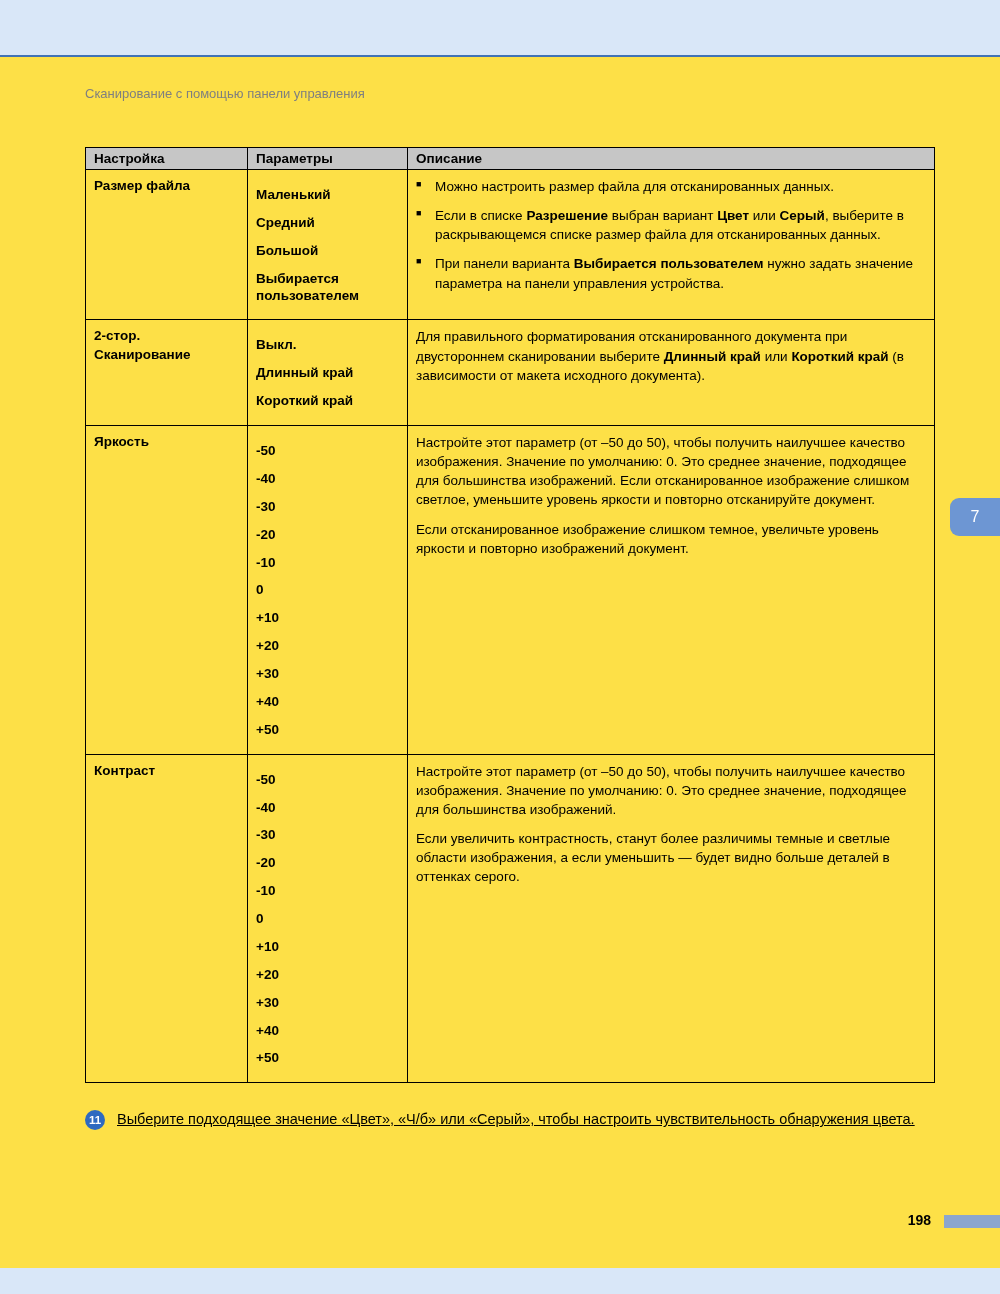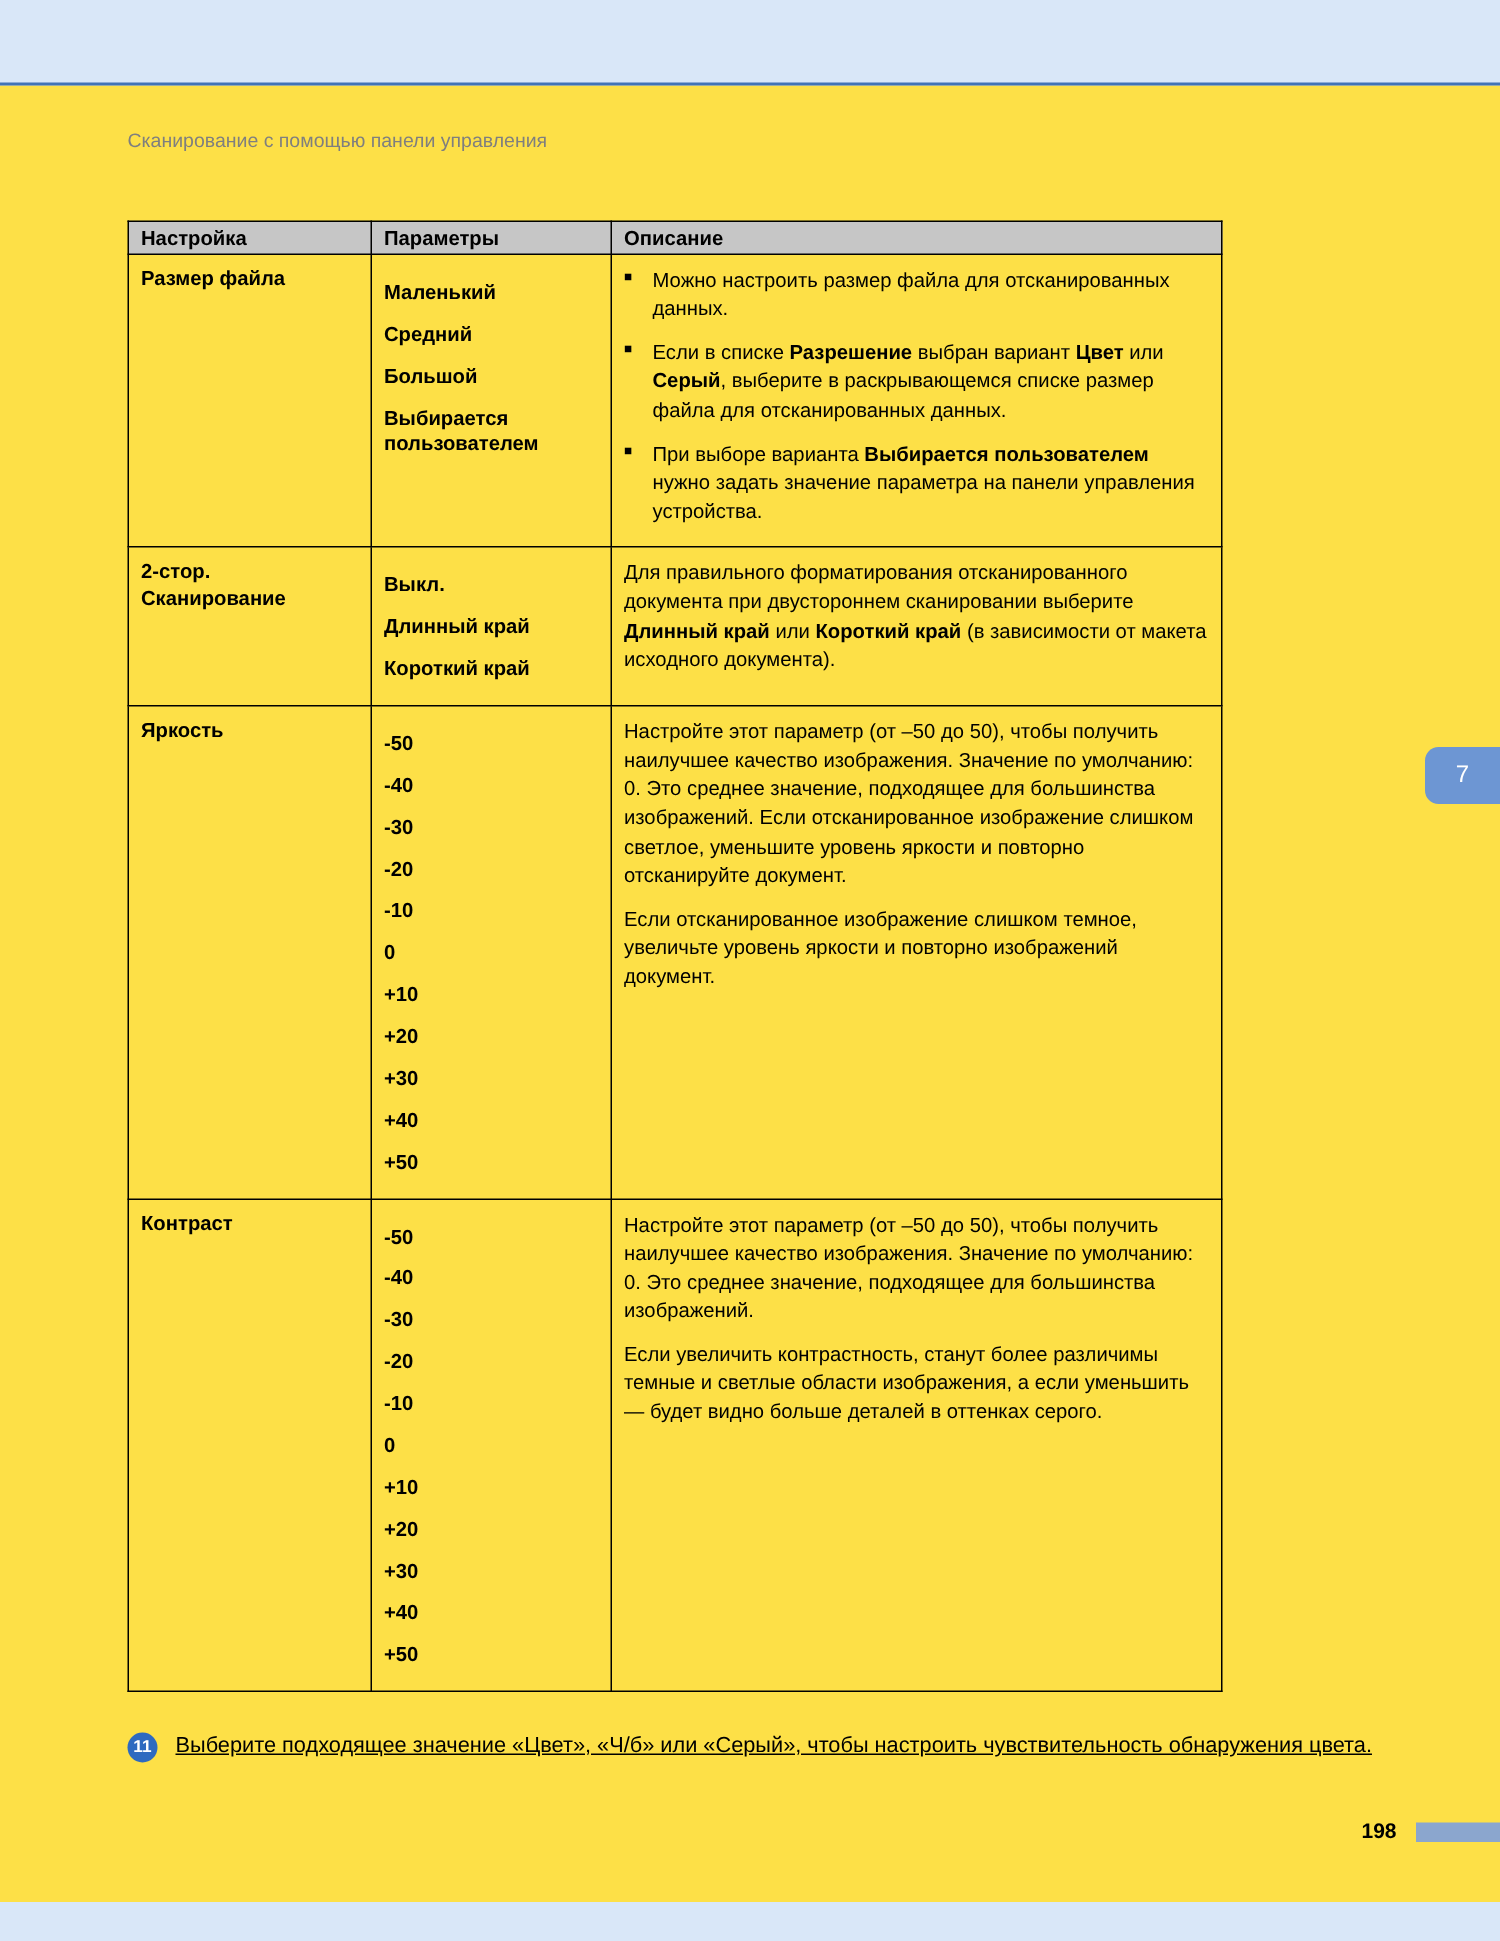"Настройка" .settings-table { width: 730px -> 850px }
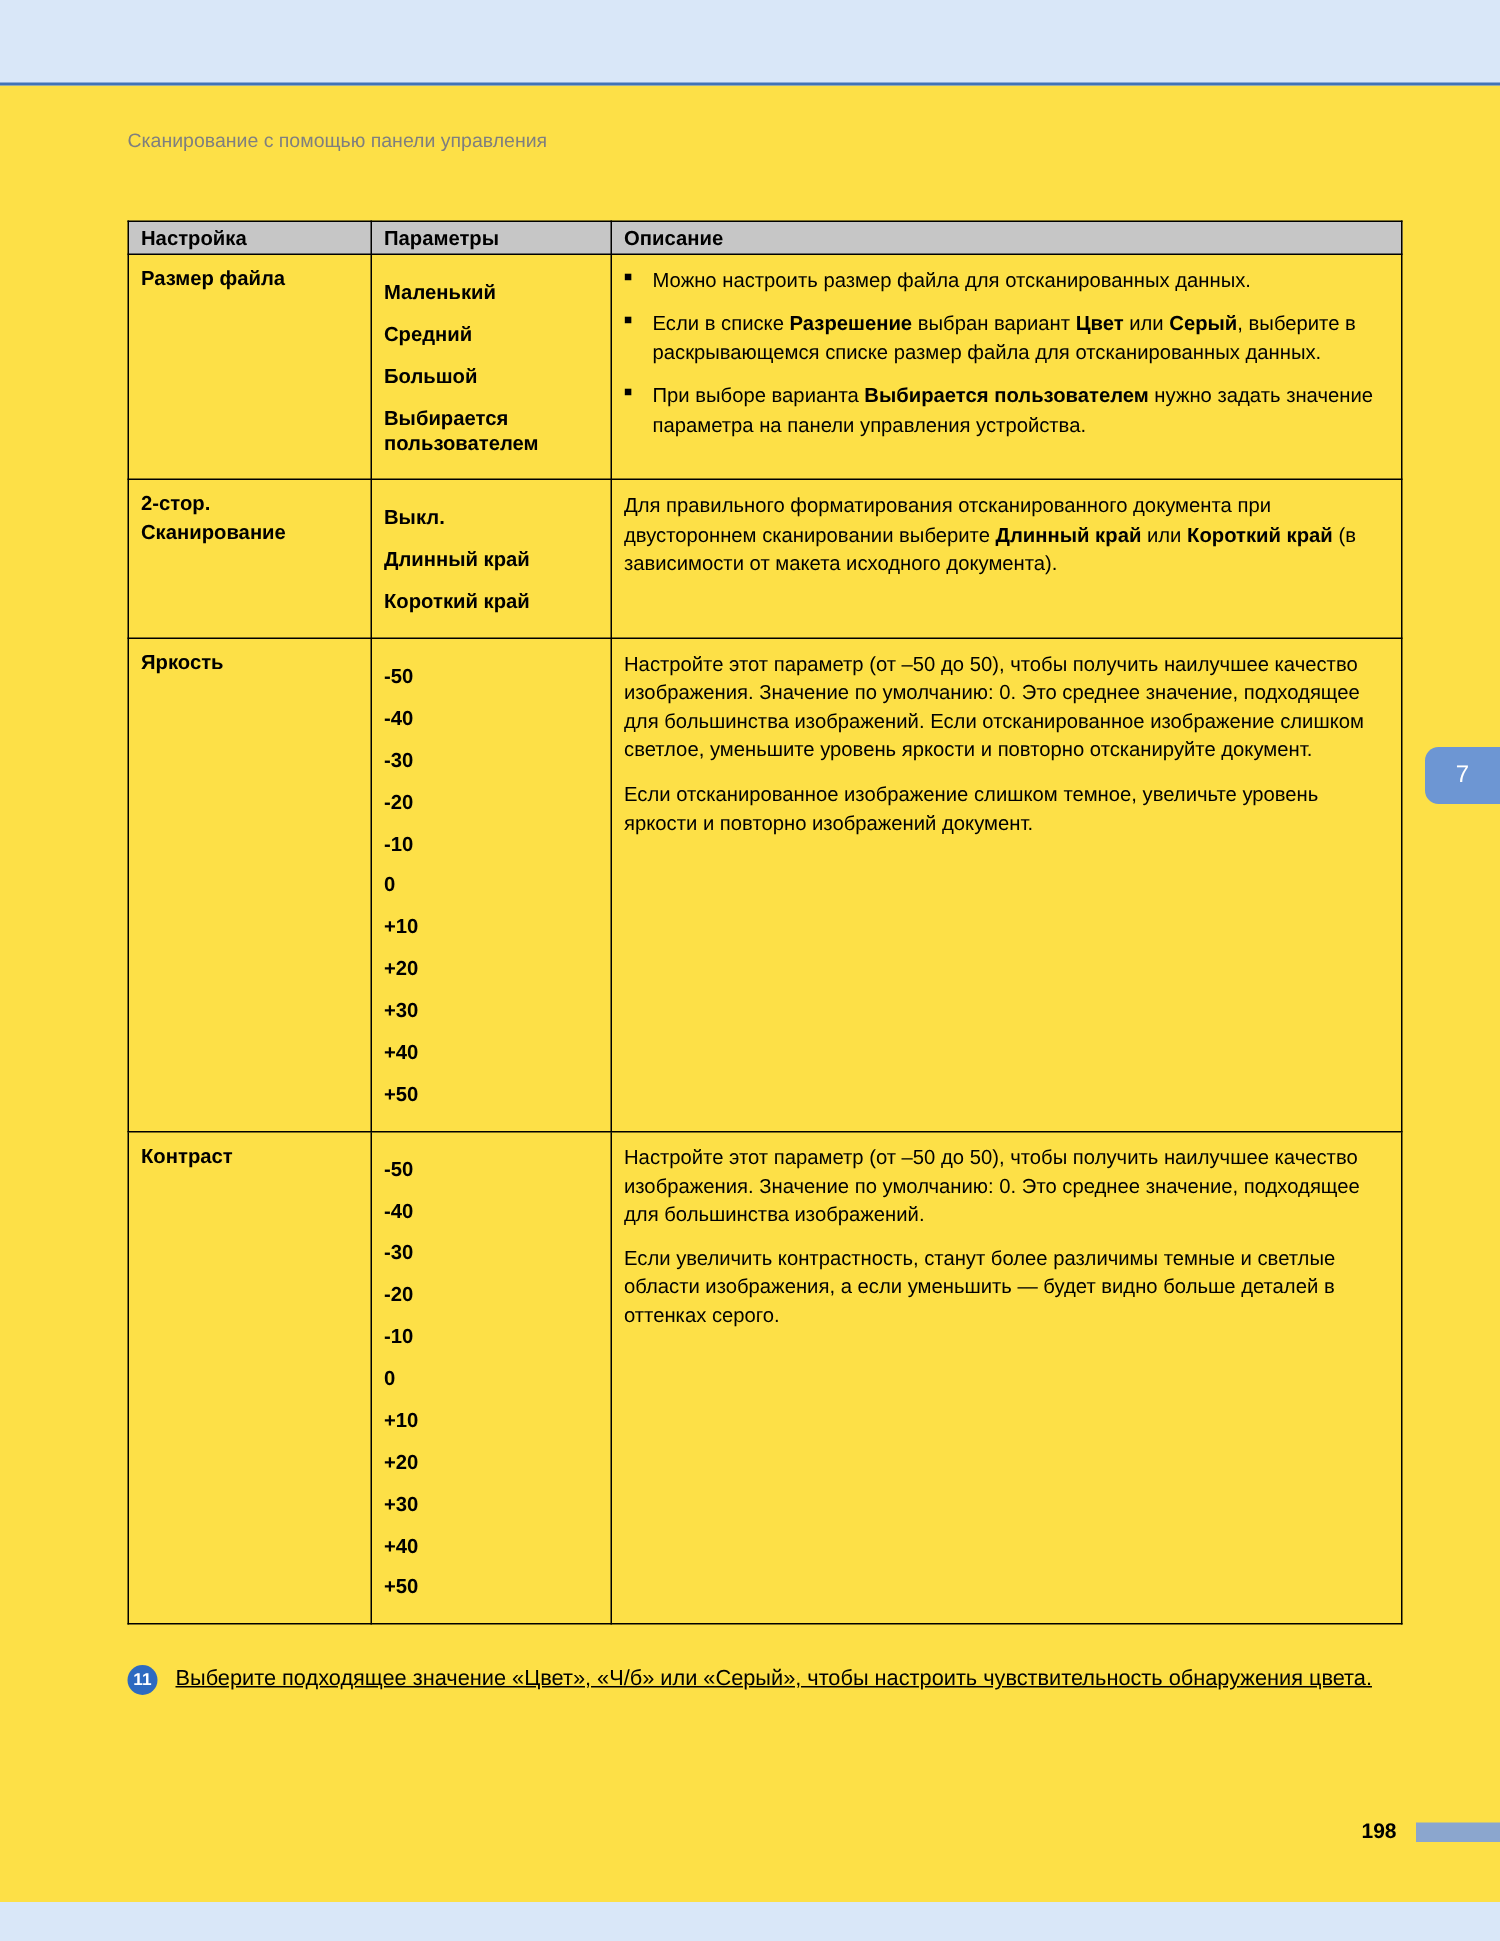"При выборе варианта" span { text: выборе -> панели }
